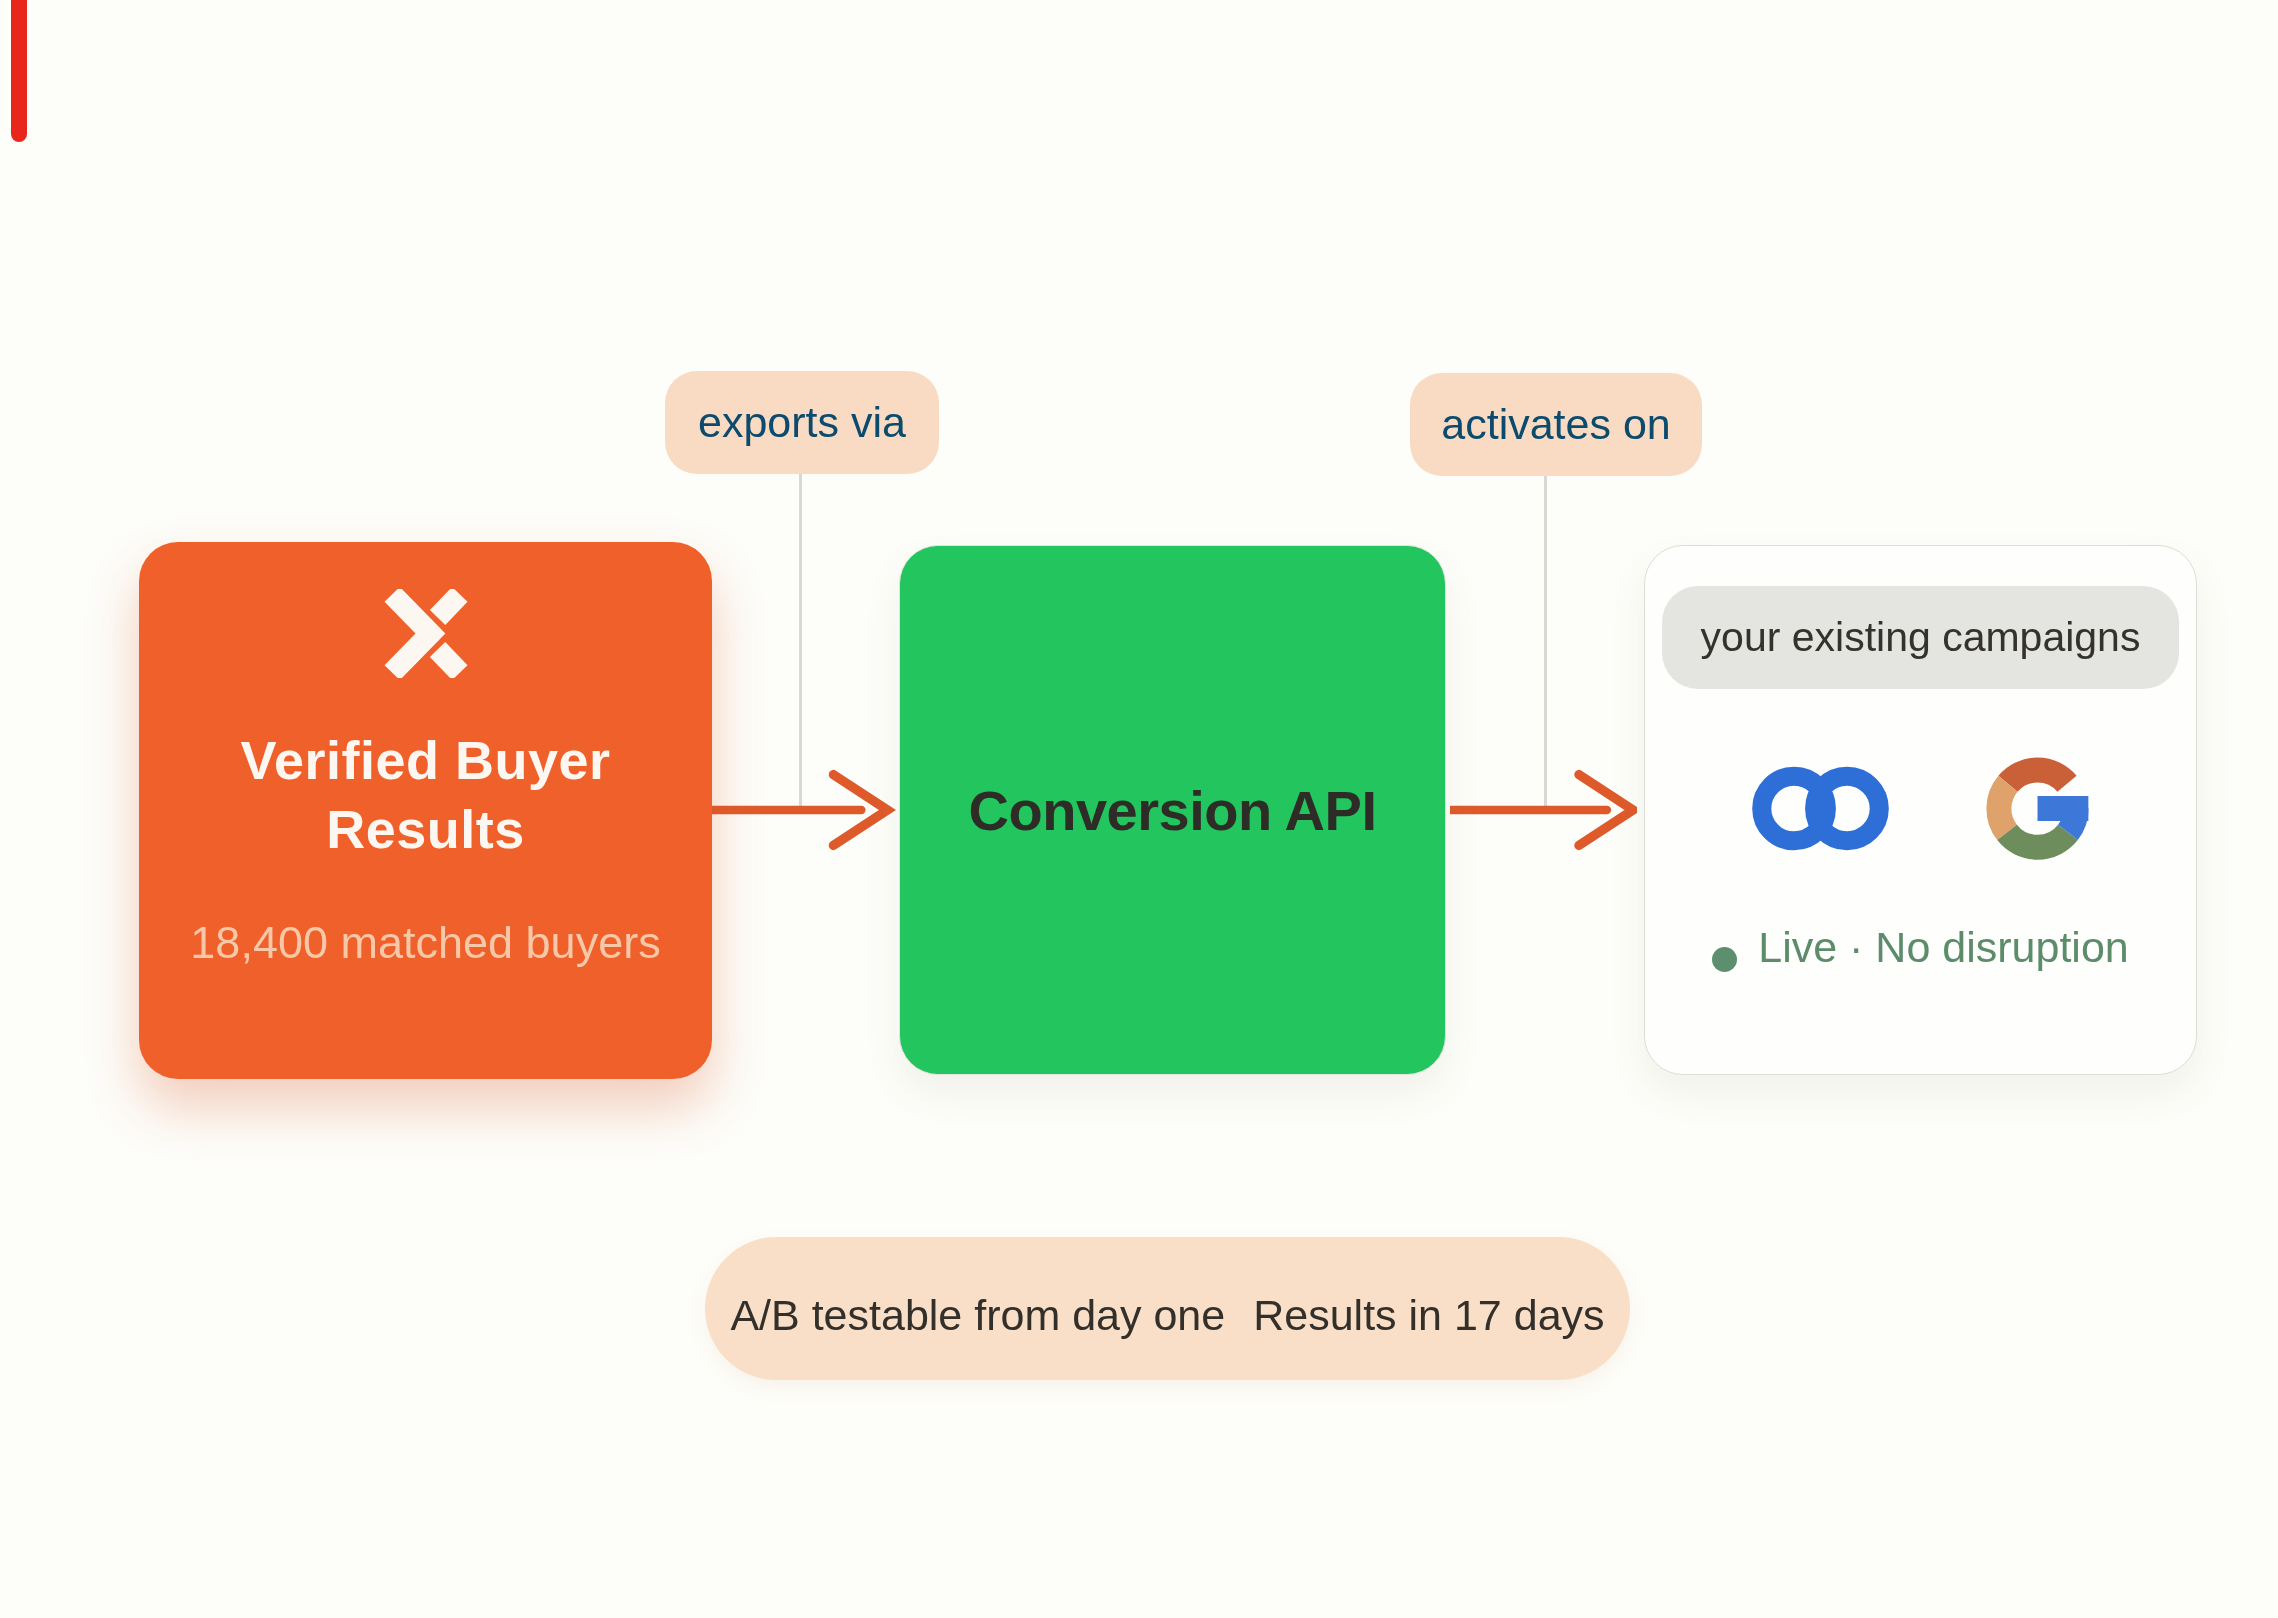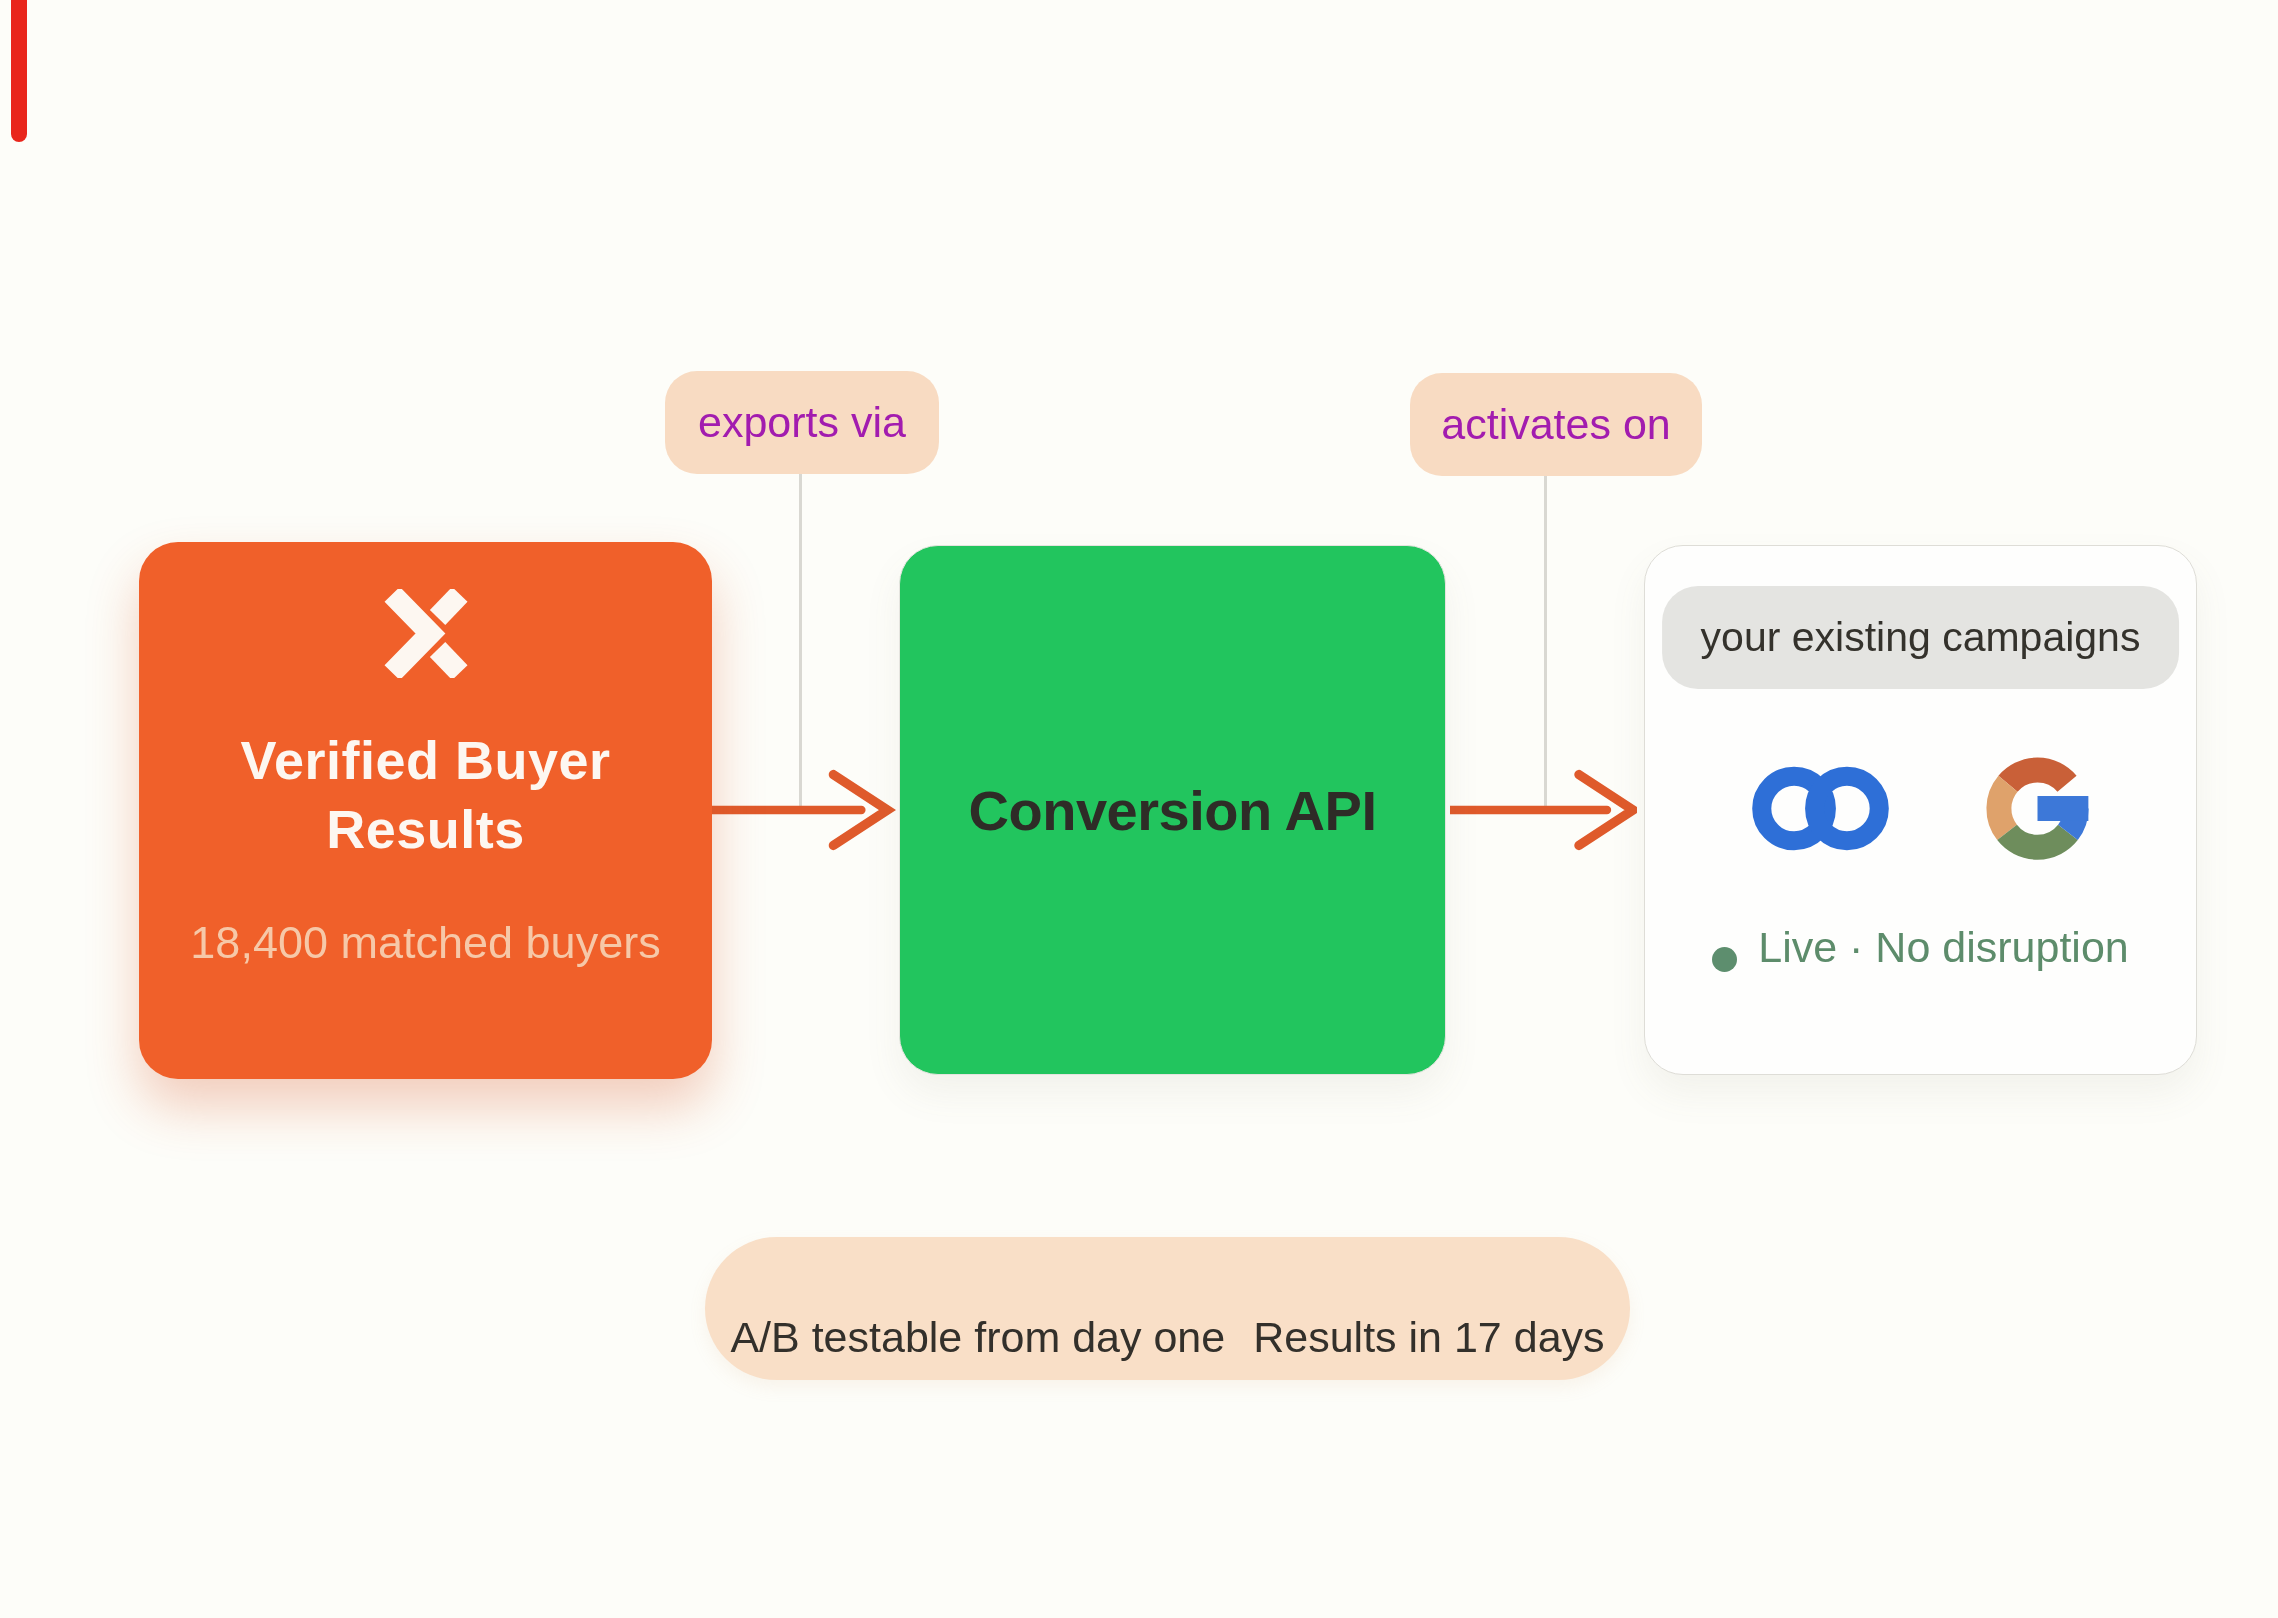"exports via" .label-pill { color: #a21caf -> #0c4a6e }
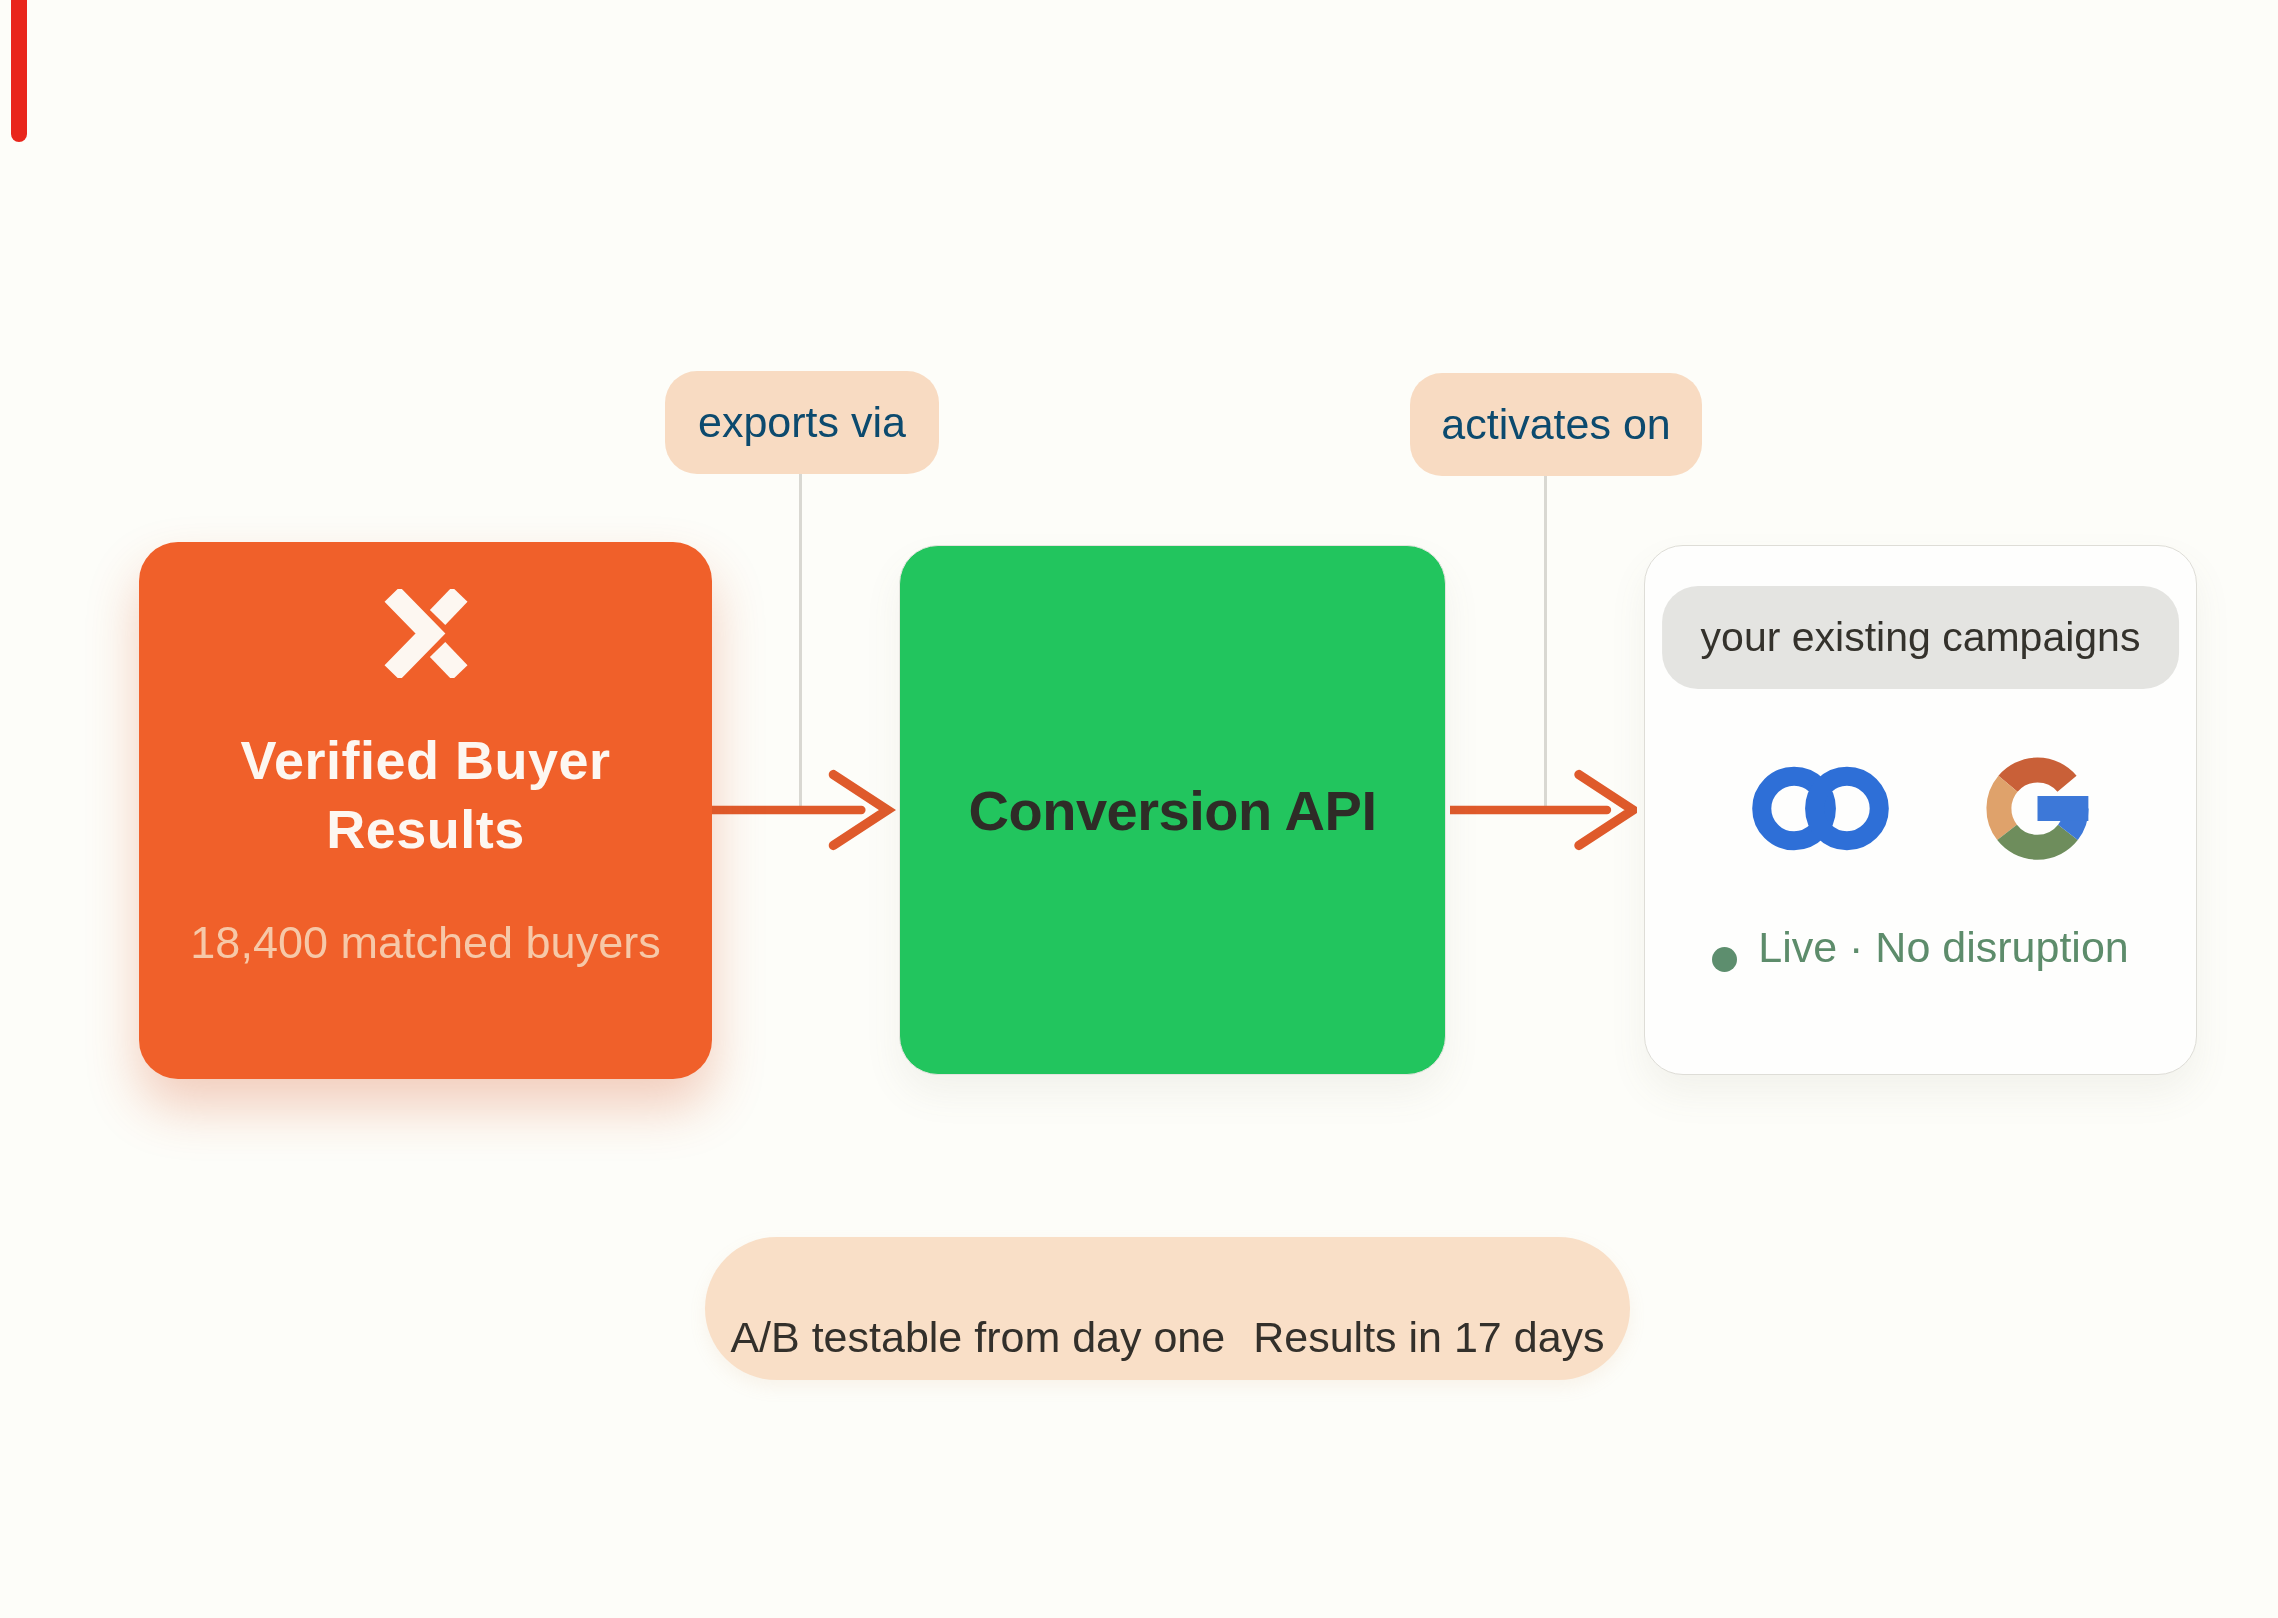"A/B testable from day one" .footer-pill { padding-bottom: 18px -> 40px }
